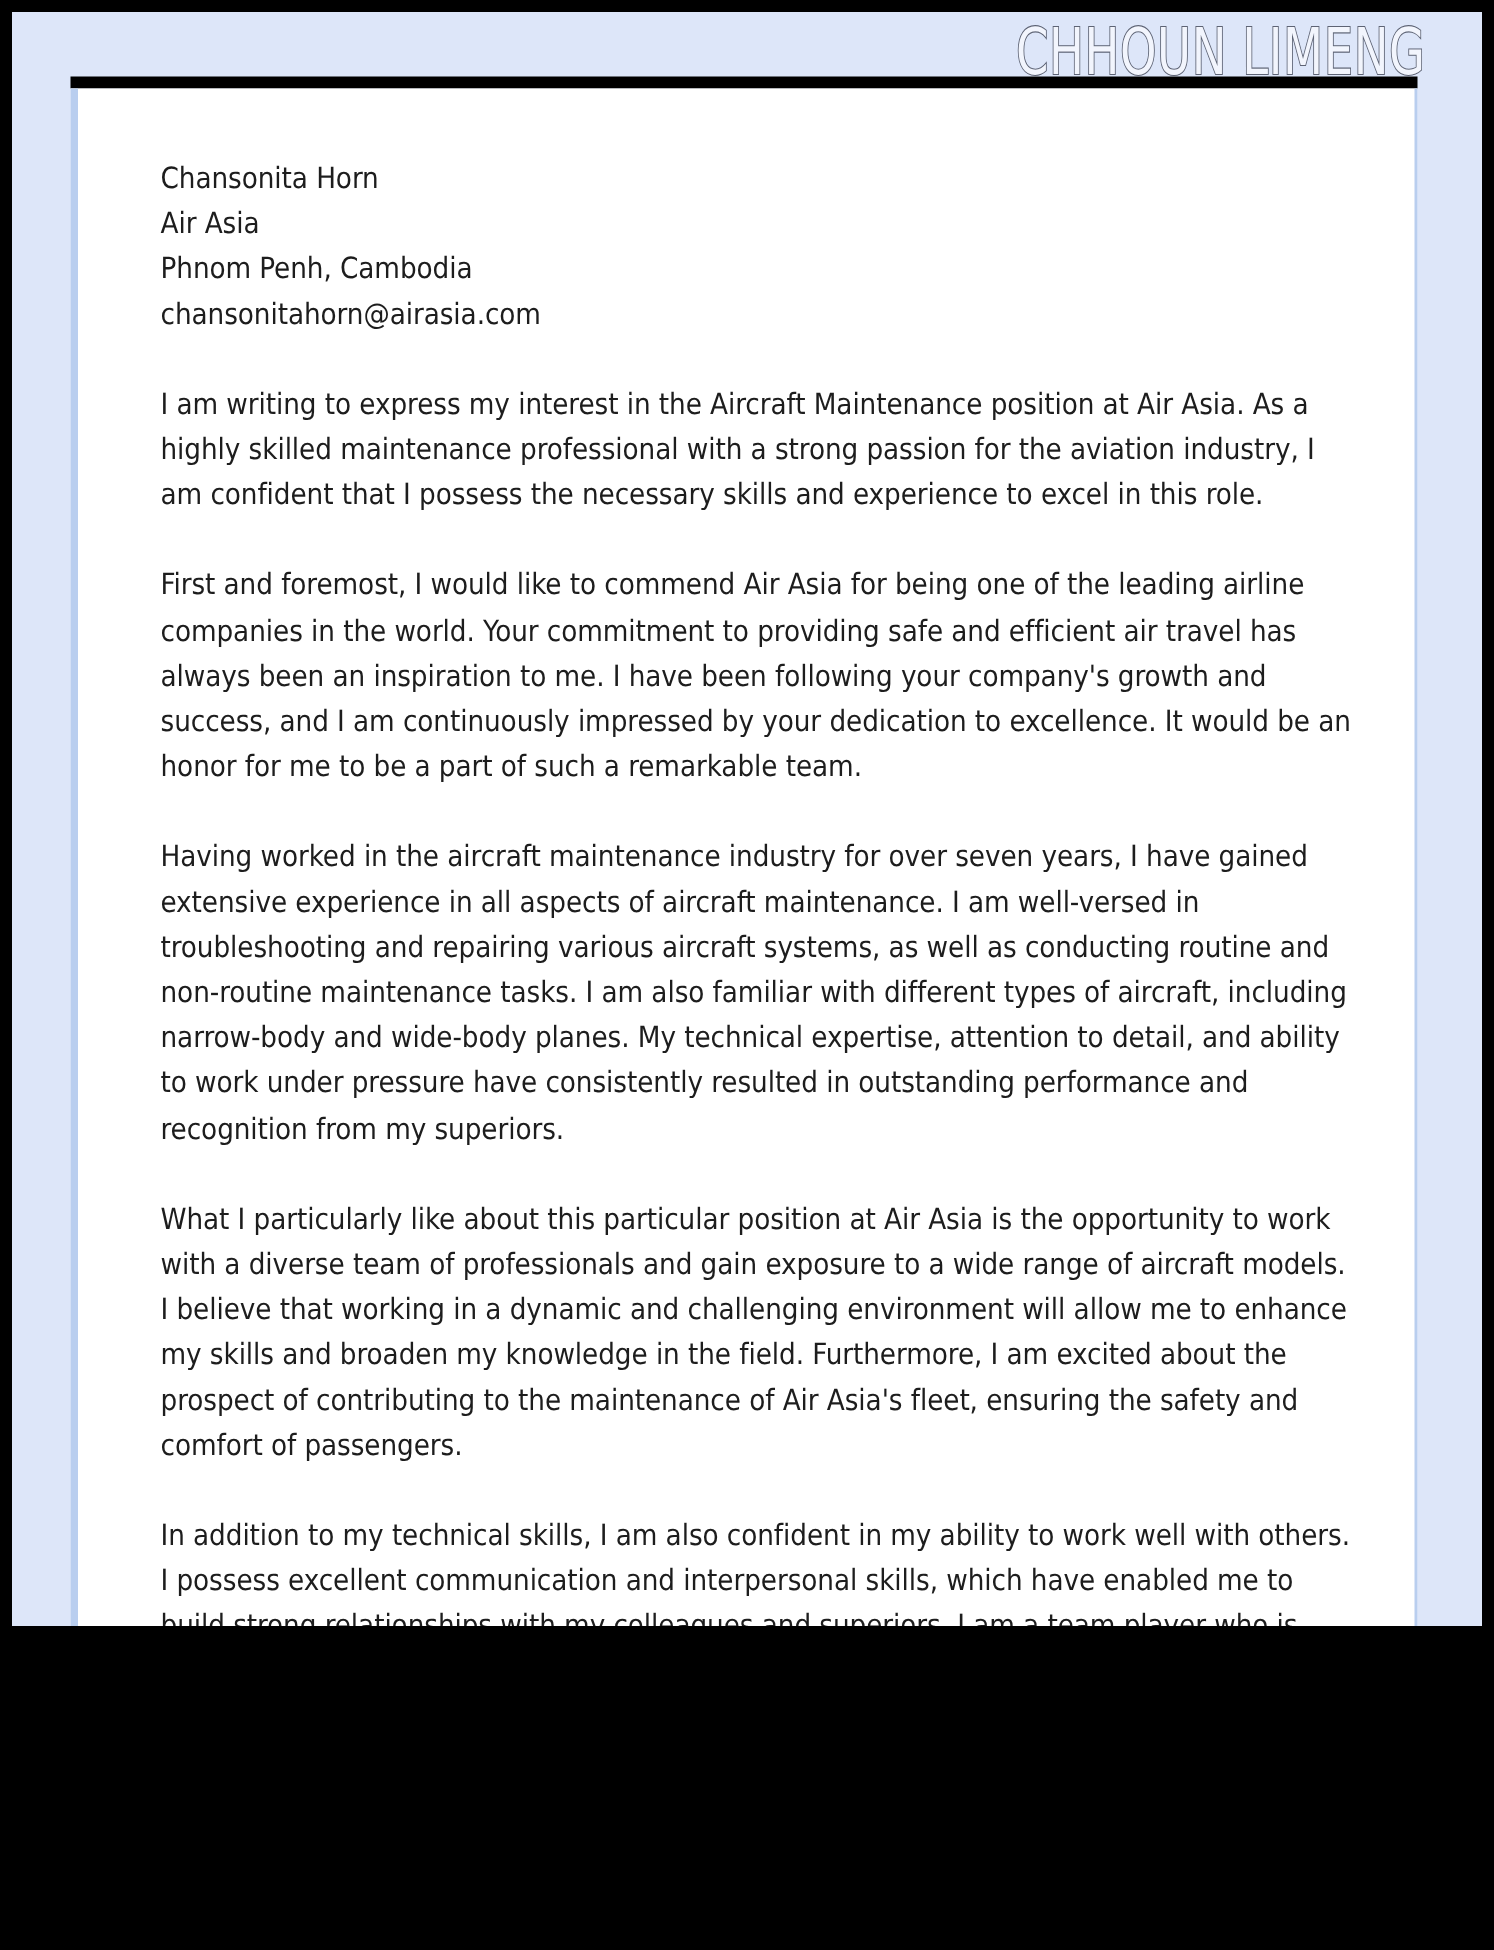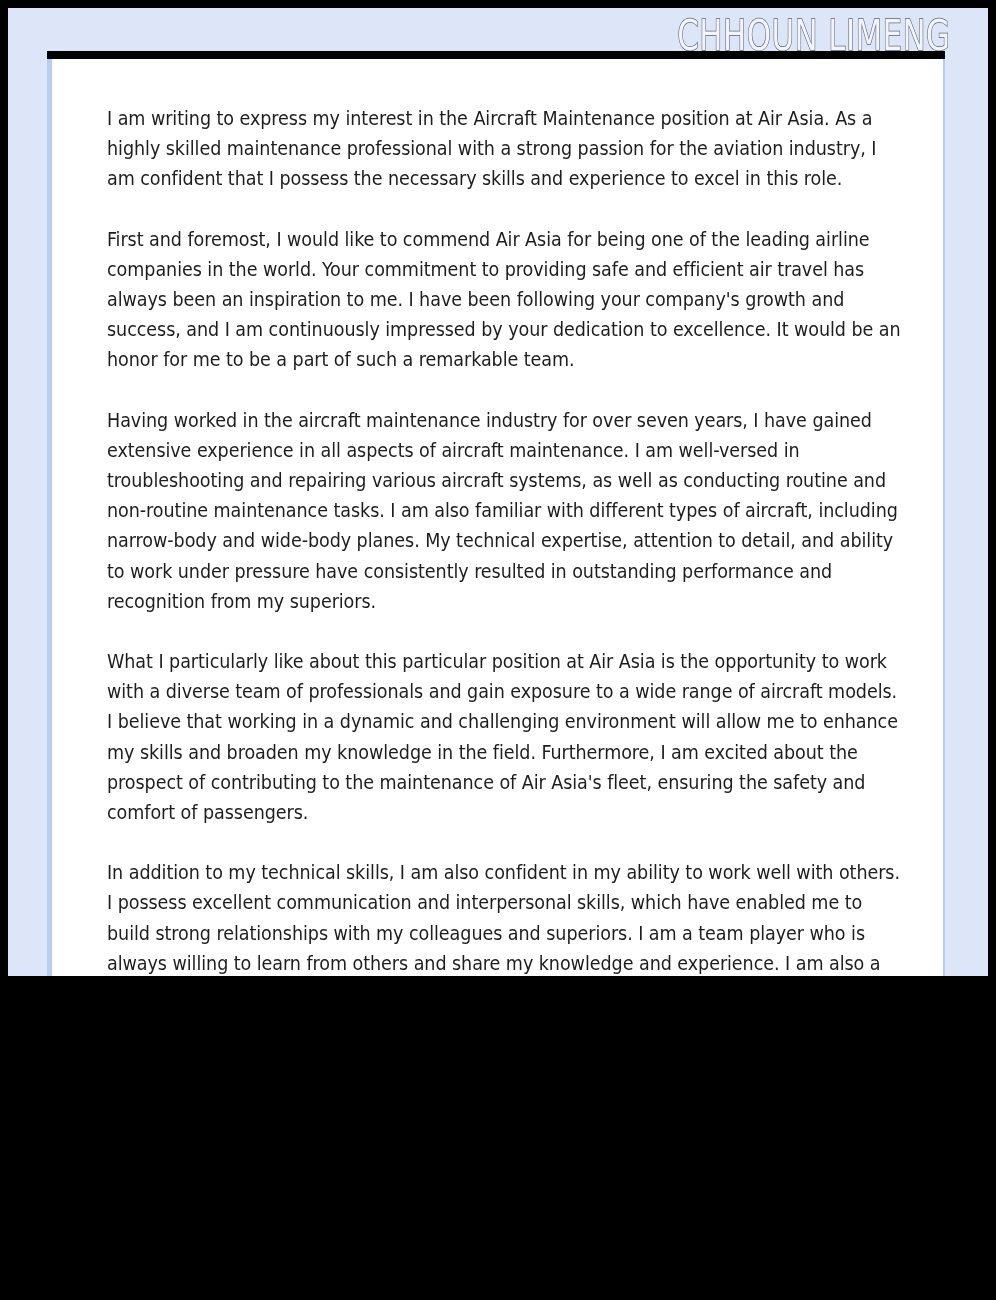"CHHOUN LIMENG" #canvas { height: 968px -> 1076px }
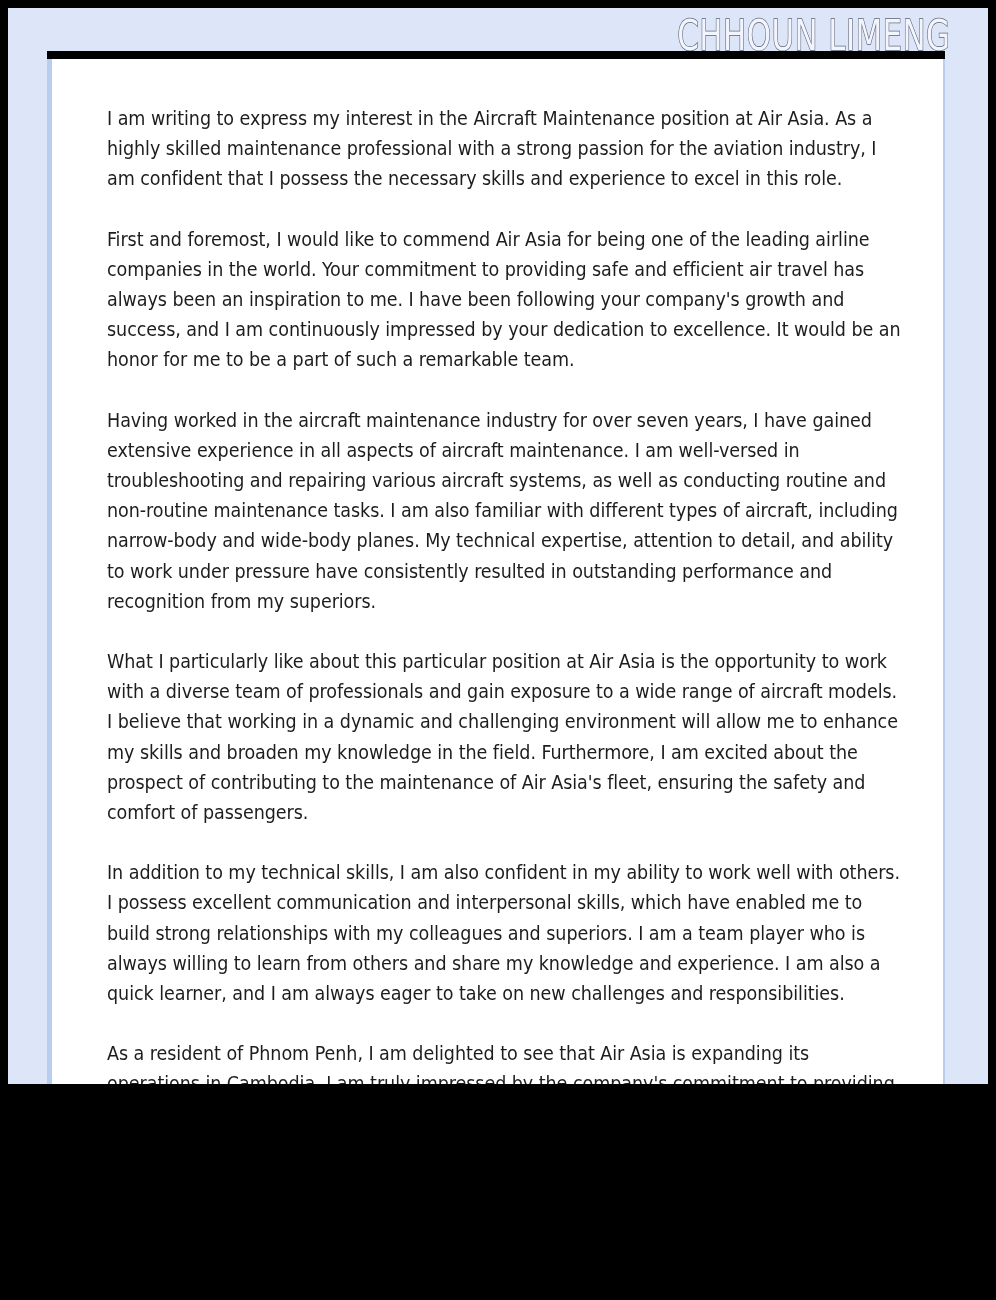"Chansonita Horn" div.block { html: none -> <div> <span>Chansonita Horn</span> <span>Air Asia</span> <span>Phnom Penh, Cambodia</span> <span>chansonitahorn@airasia.com</span> </div> }
